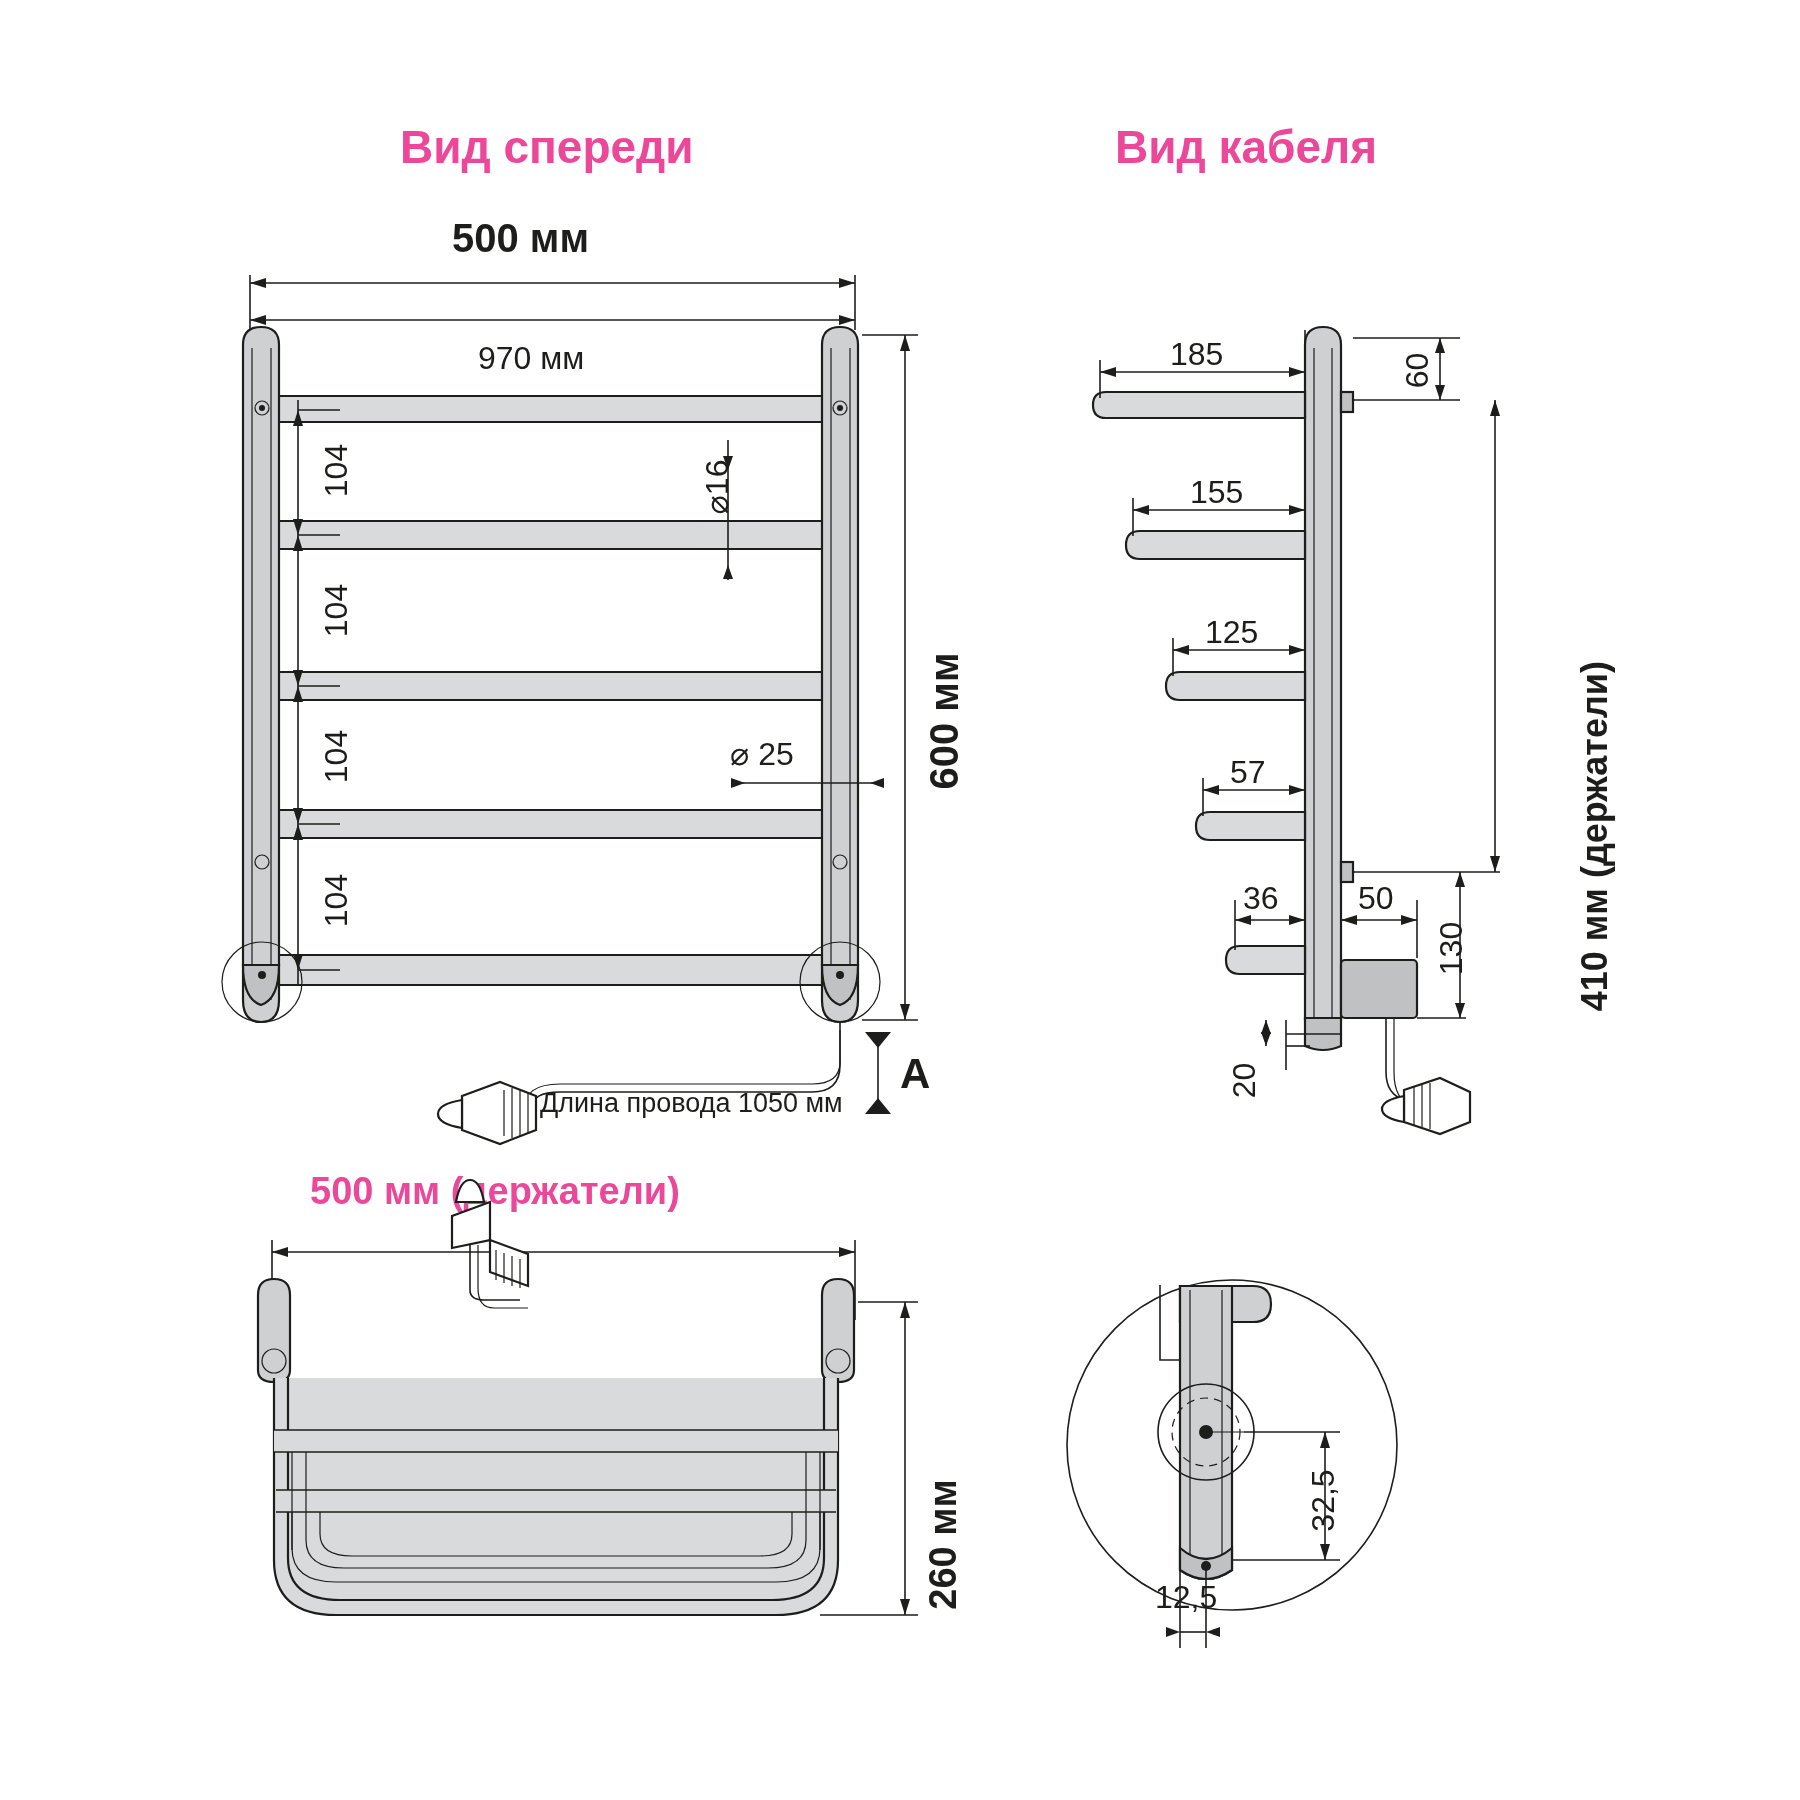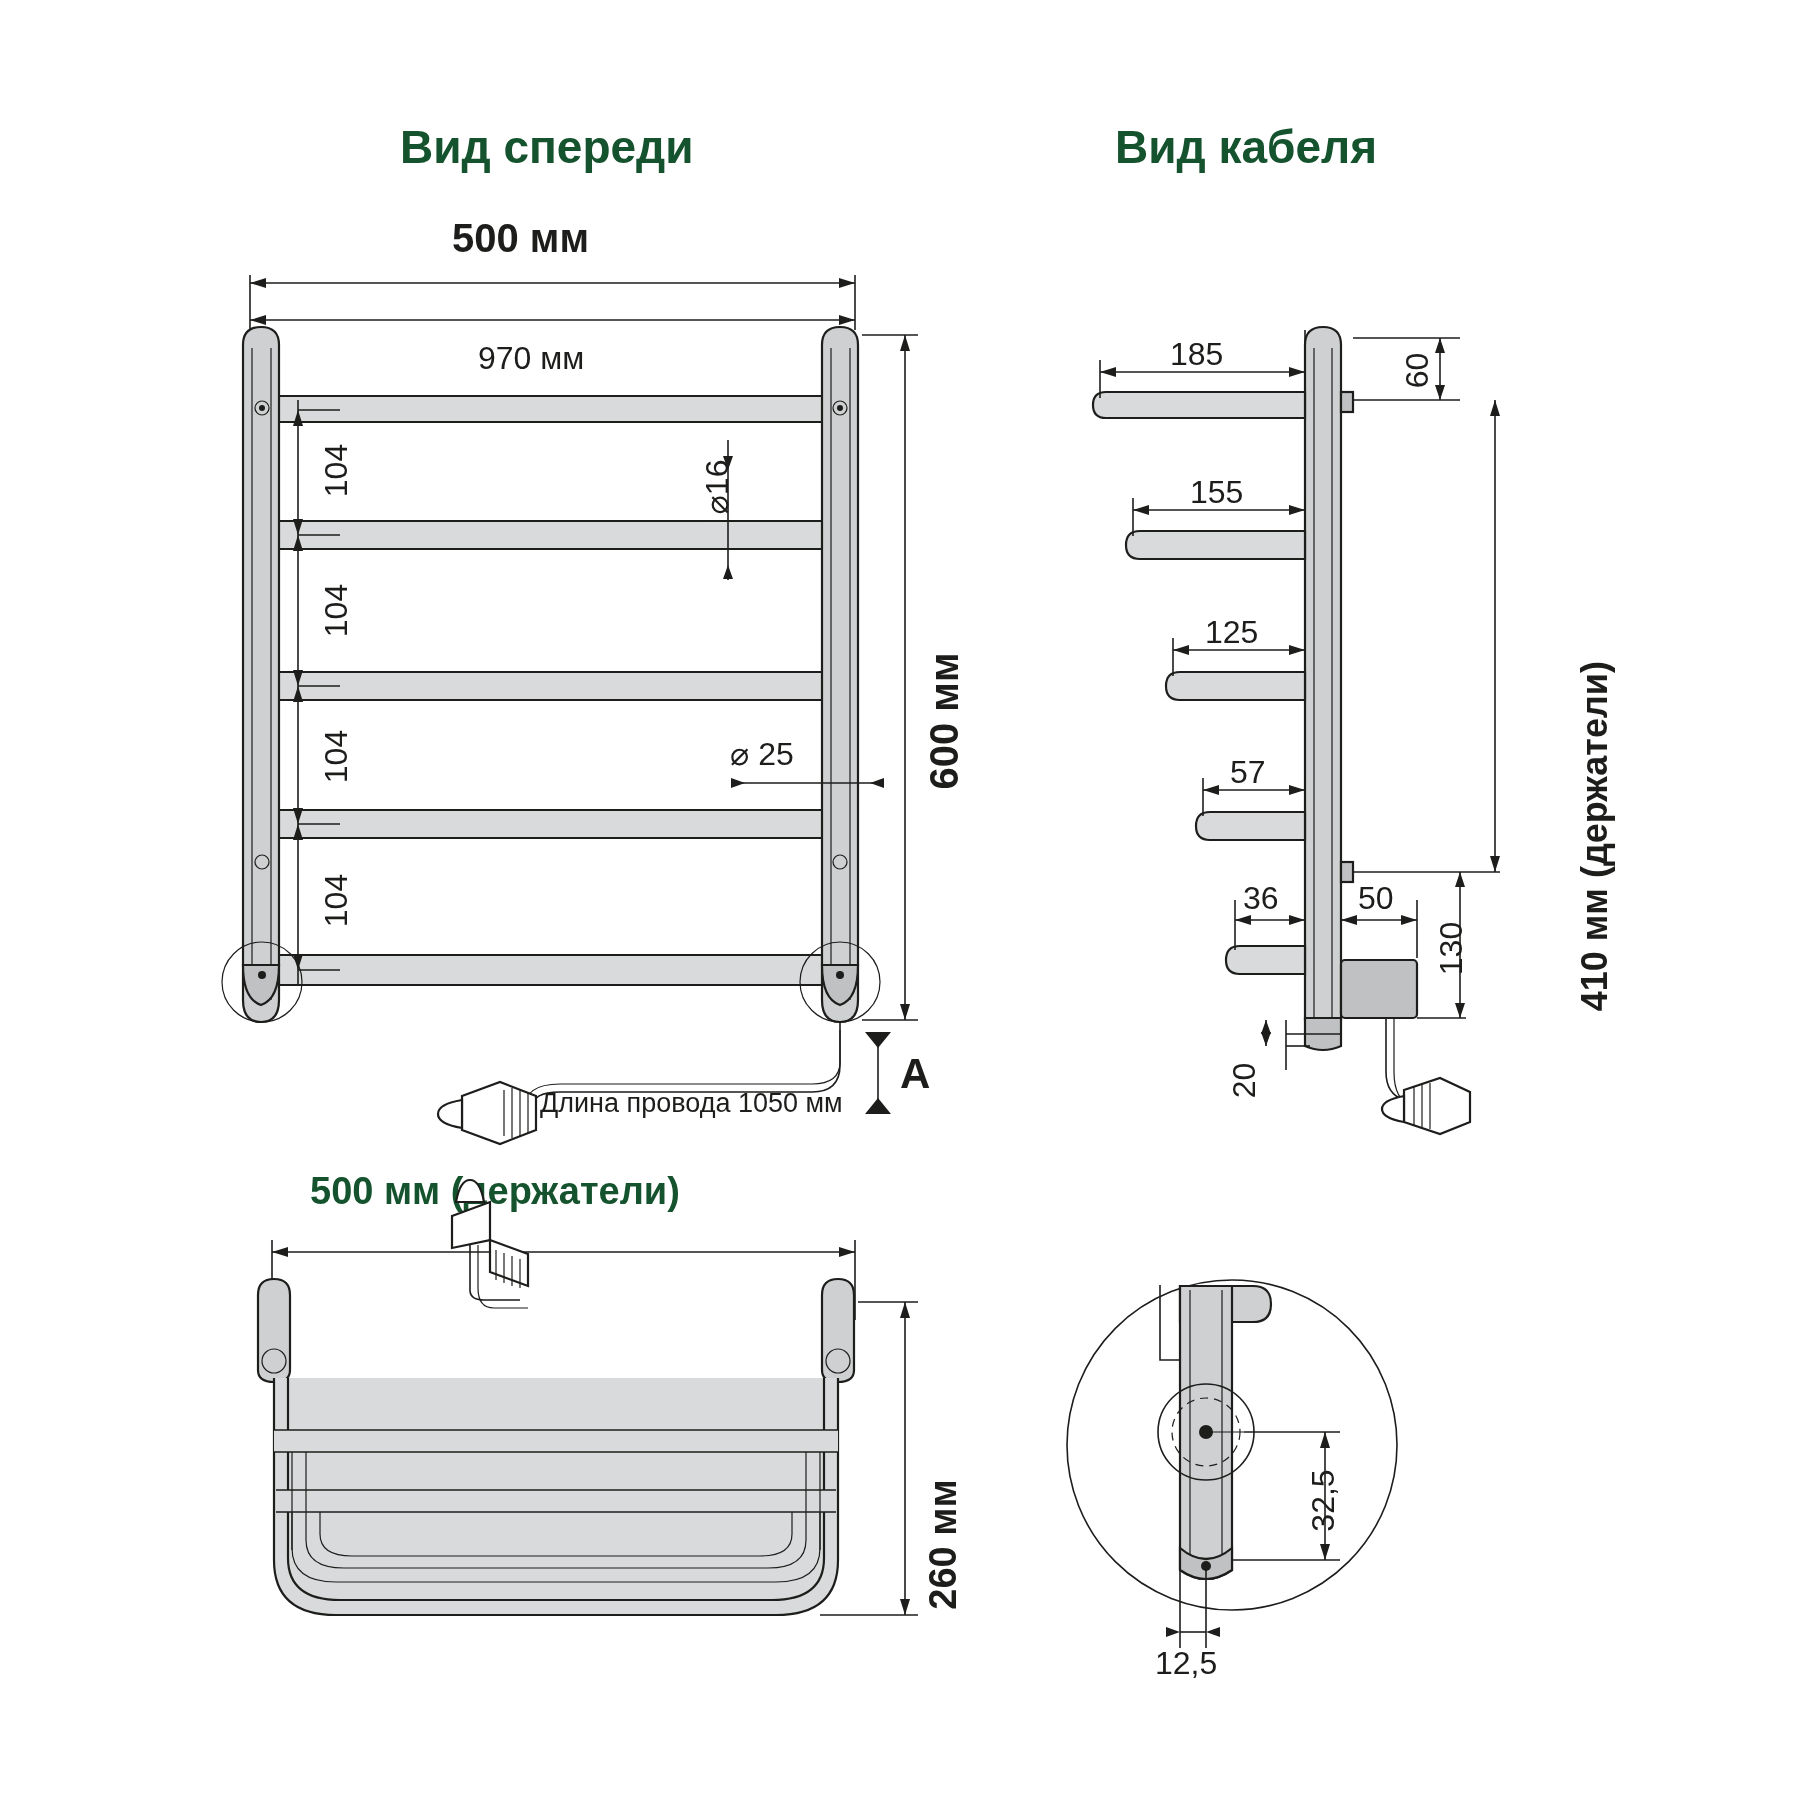"Вид спереди" .title { color: #14532d -> #ec4899 }
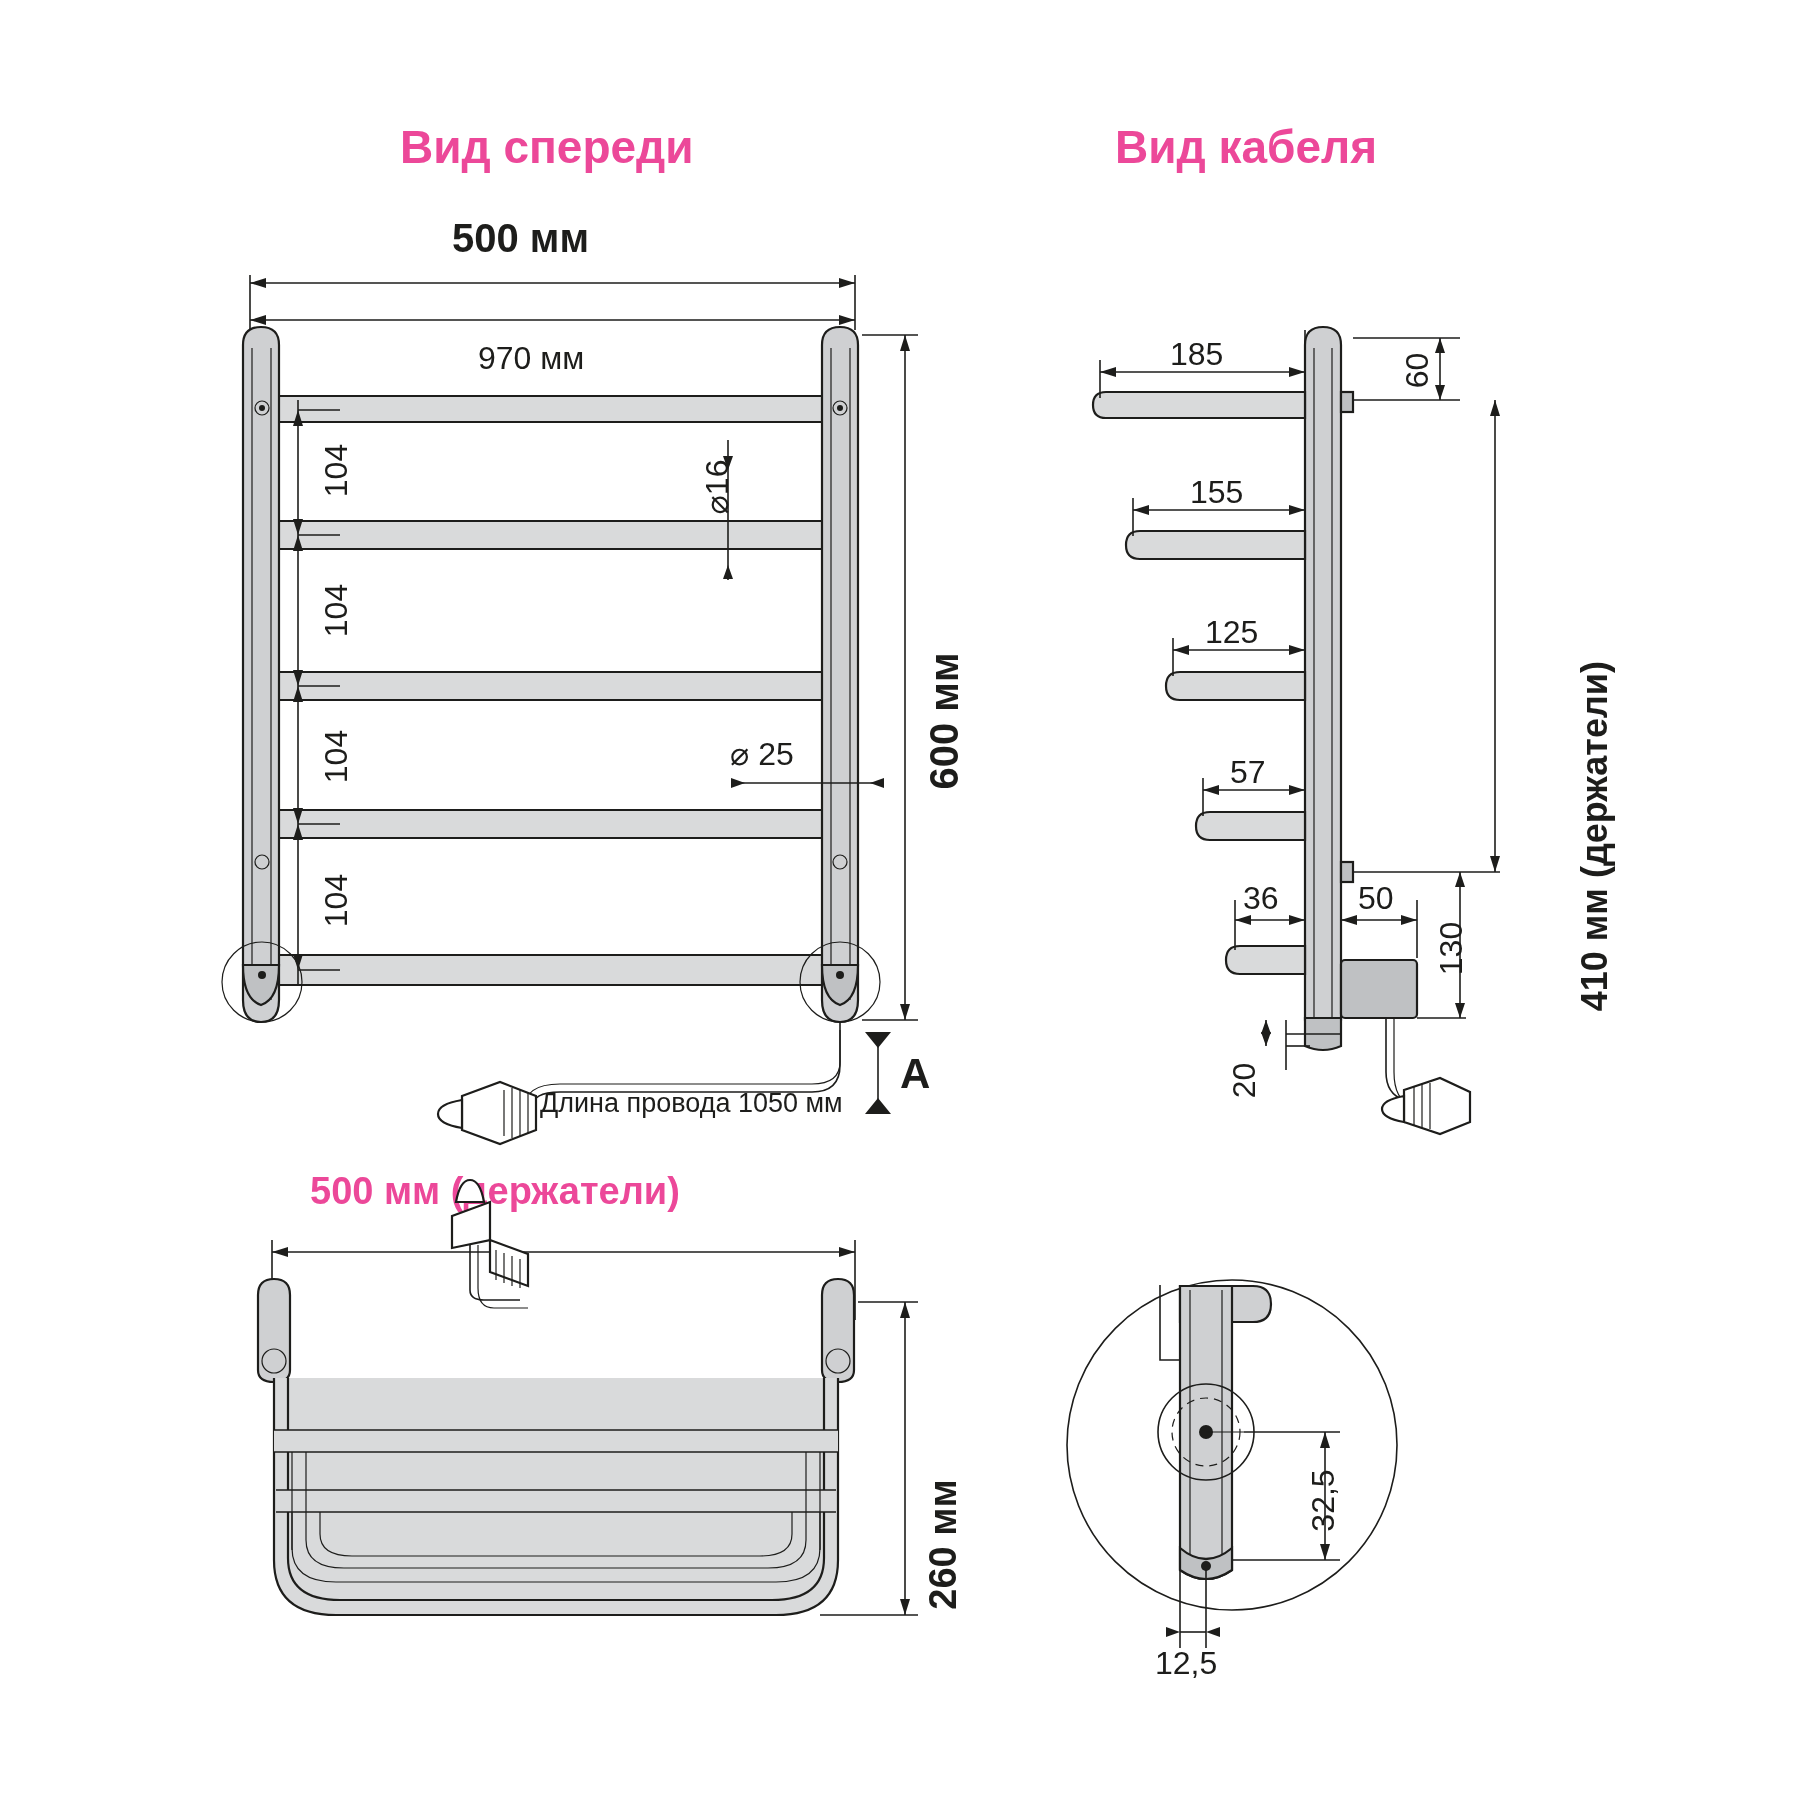"12,5" div.dimtext { top: 1645px -> 1579px }
